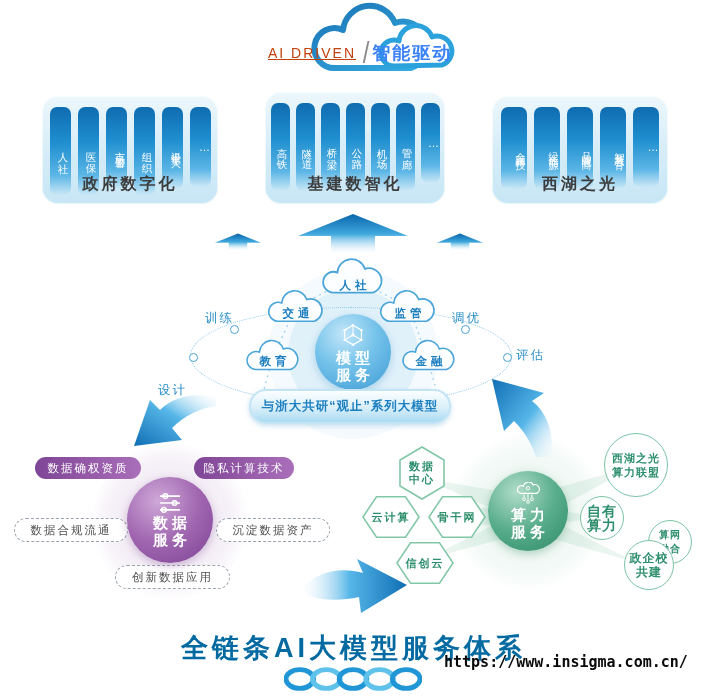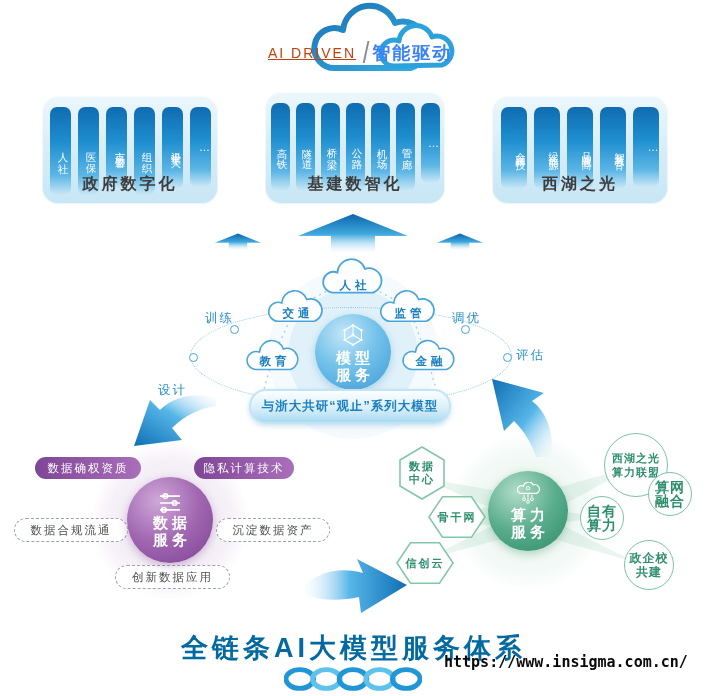"云计算" div.abs { html: none -> <div> <svg> <polygon></polygon> </svg> <span>云计算</span> </div> }
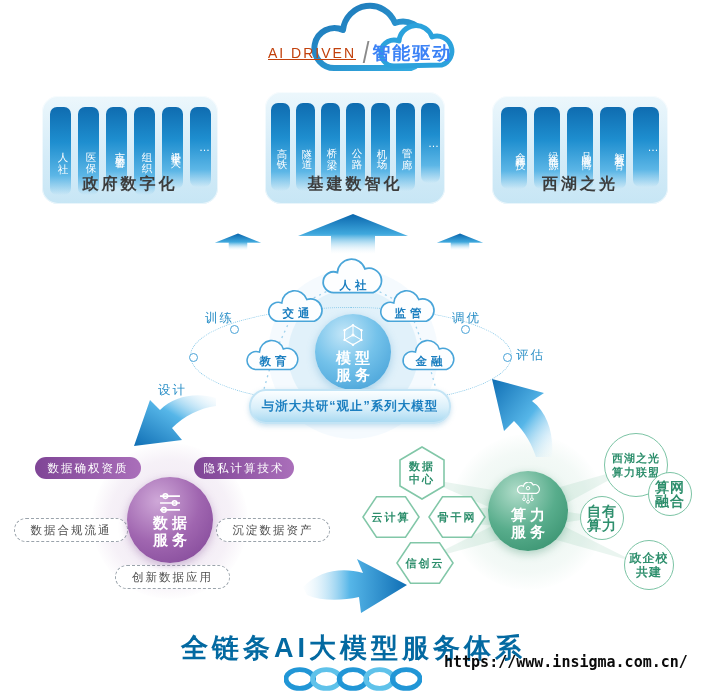"算网" .n-suanwang { font-size: 14px -> 10px; top: 472px -> 520px }
